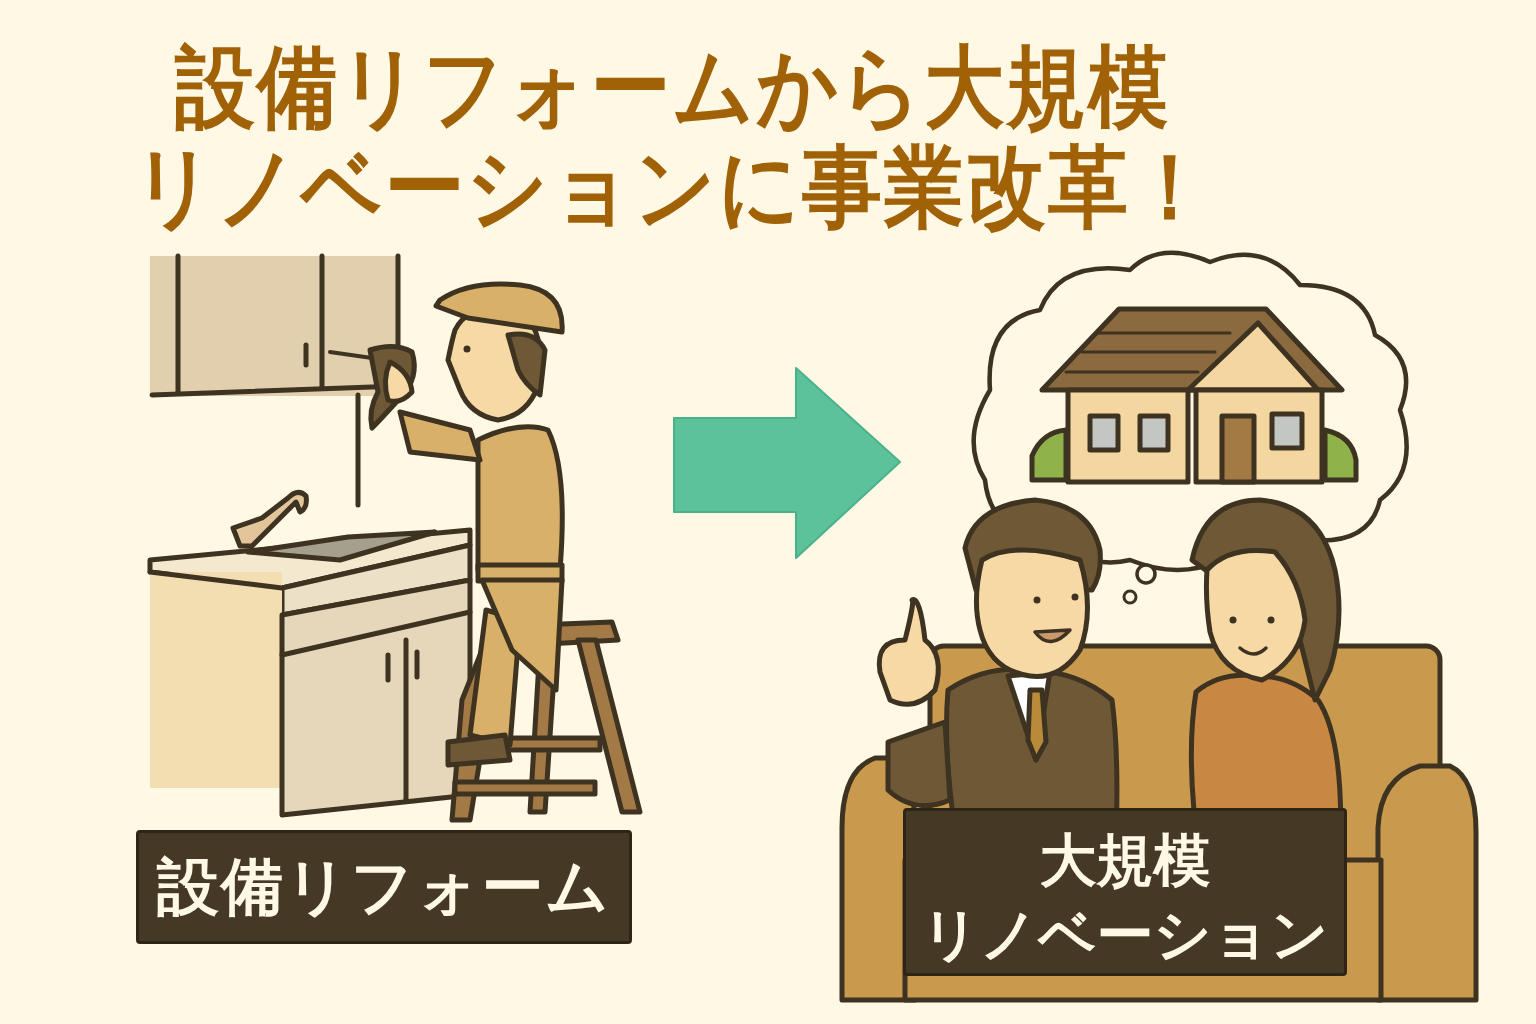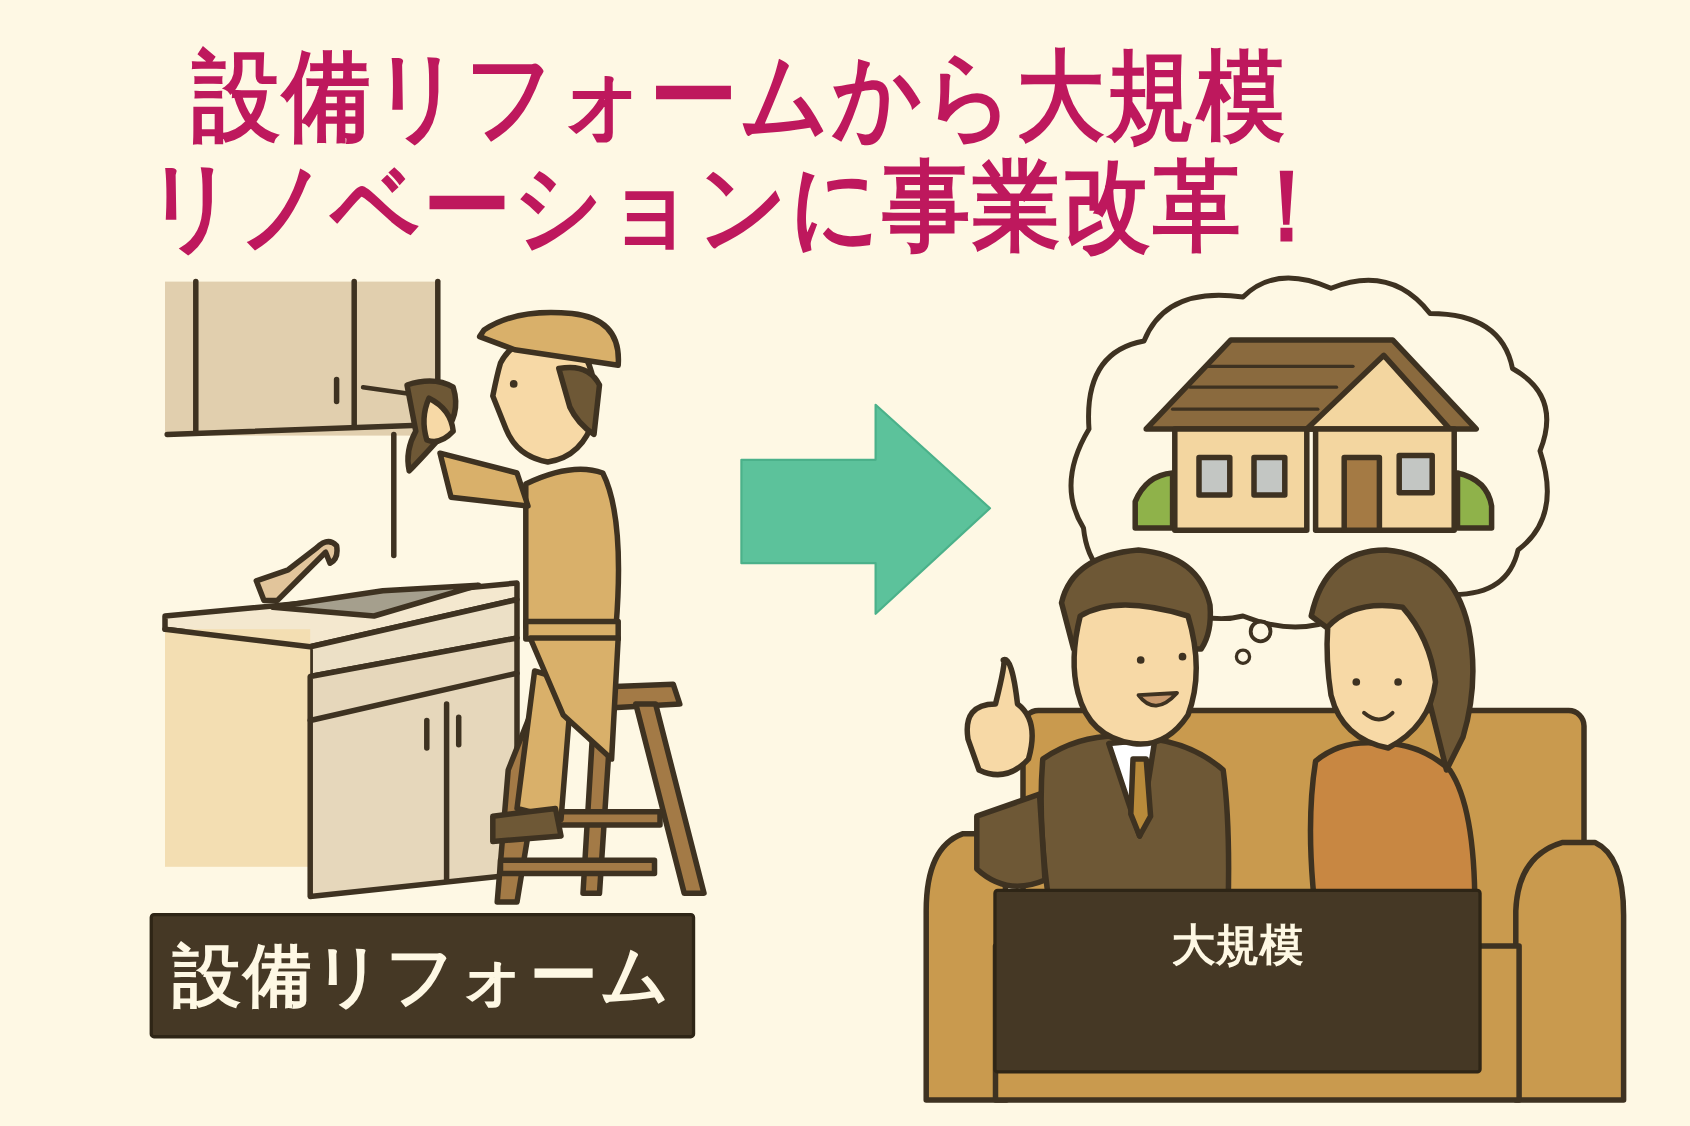"設備リフォームから大規模" .headline { color: #be185d -> #a16207 }
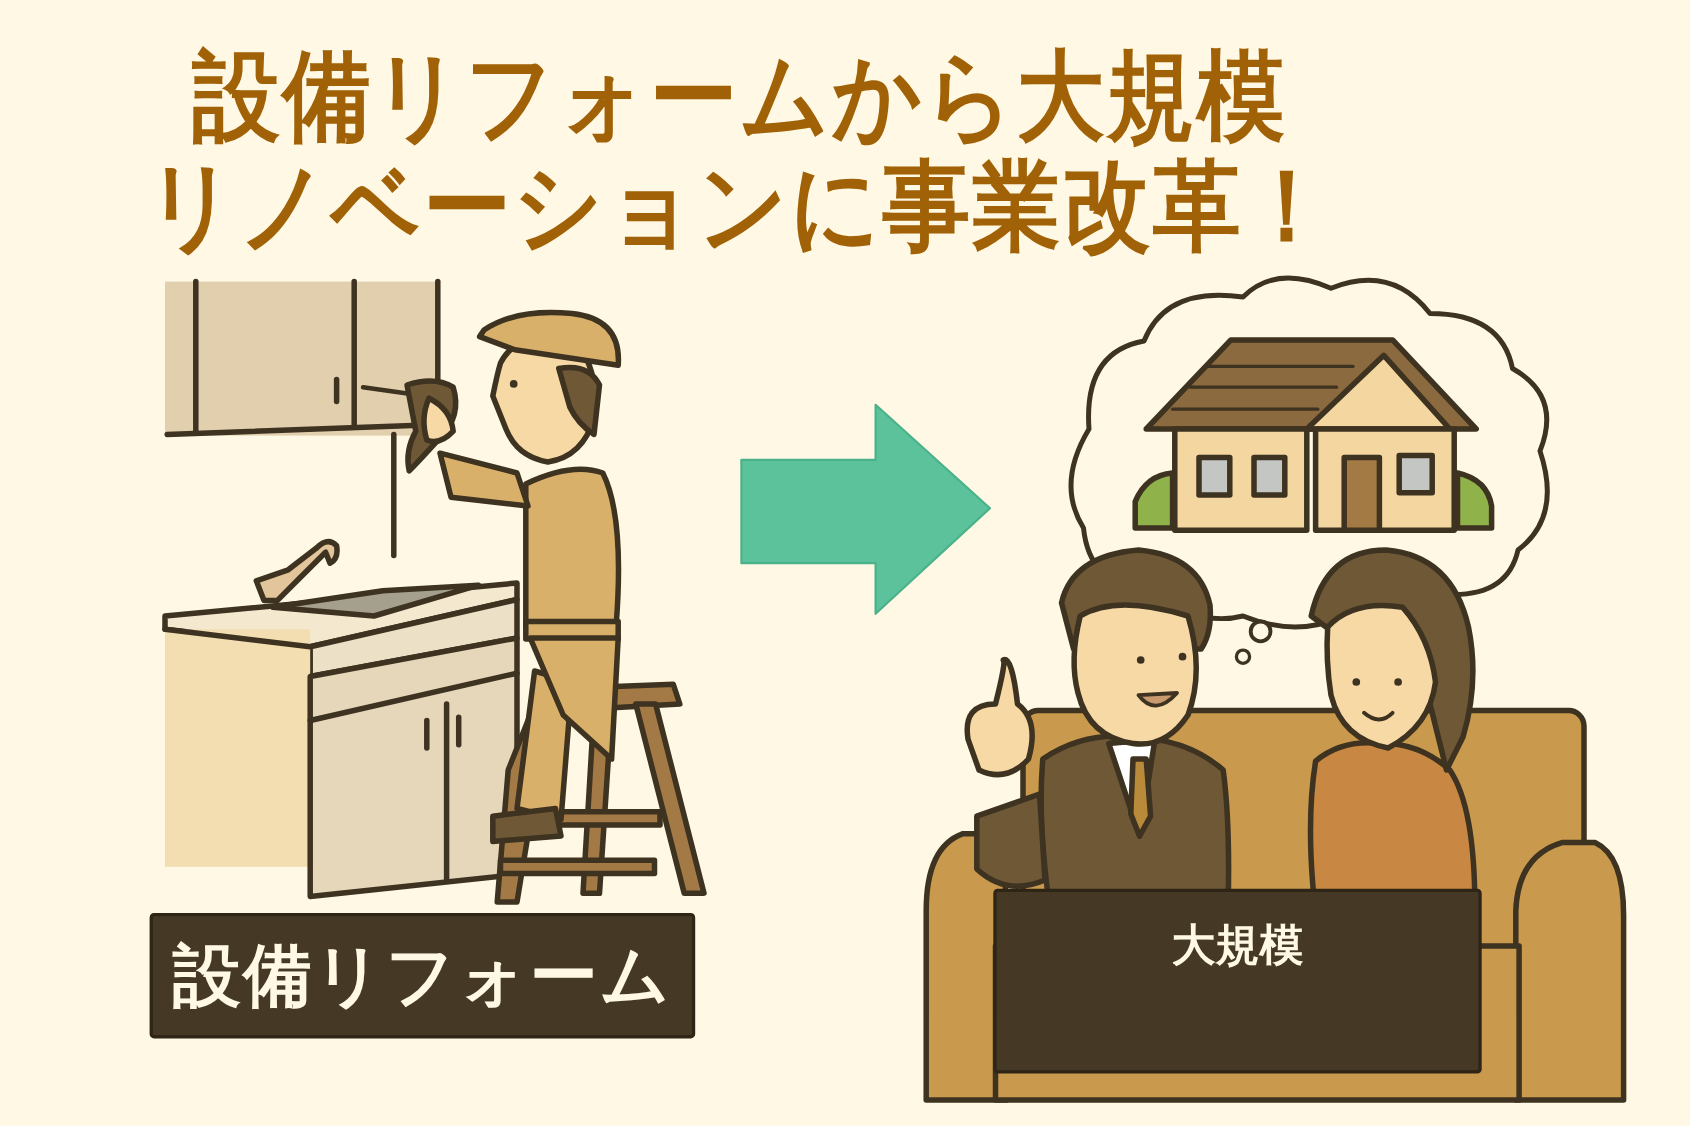"大規模" .label-right { font-size: 40px -> 57px }
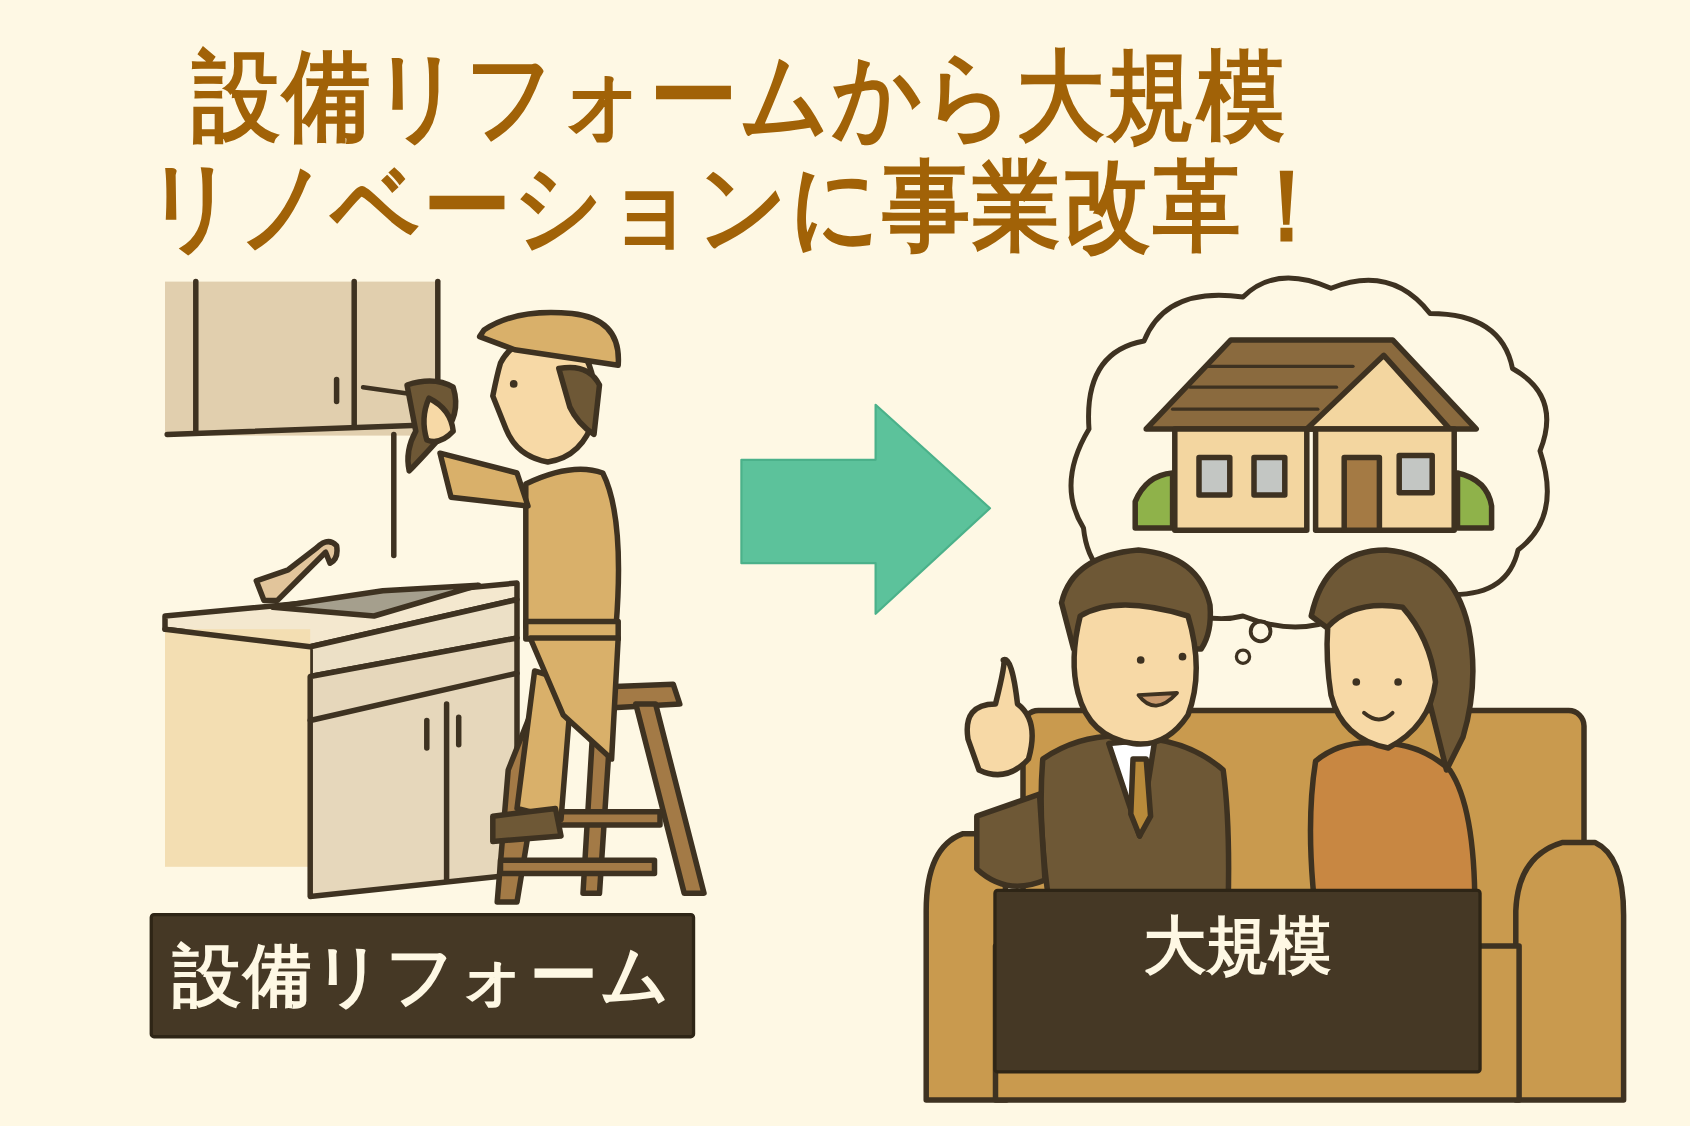"リノベーション" span.row { html: none -> <span>リノベーション</span> }
